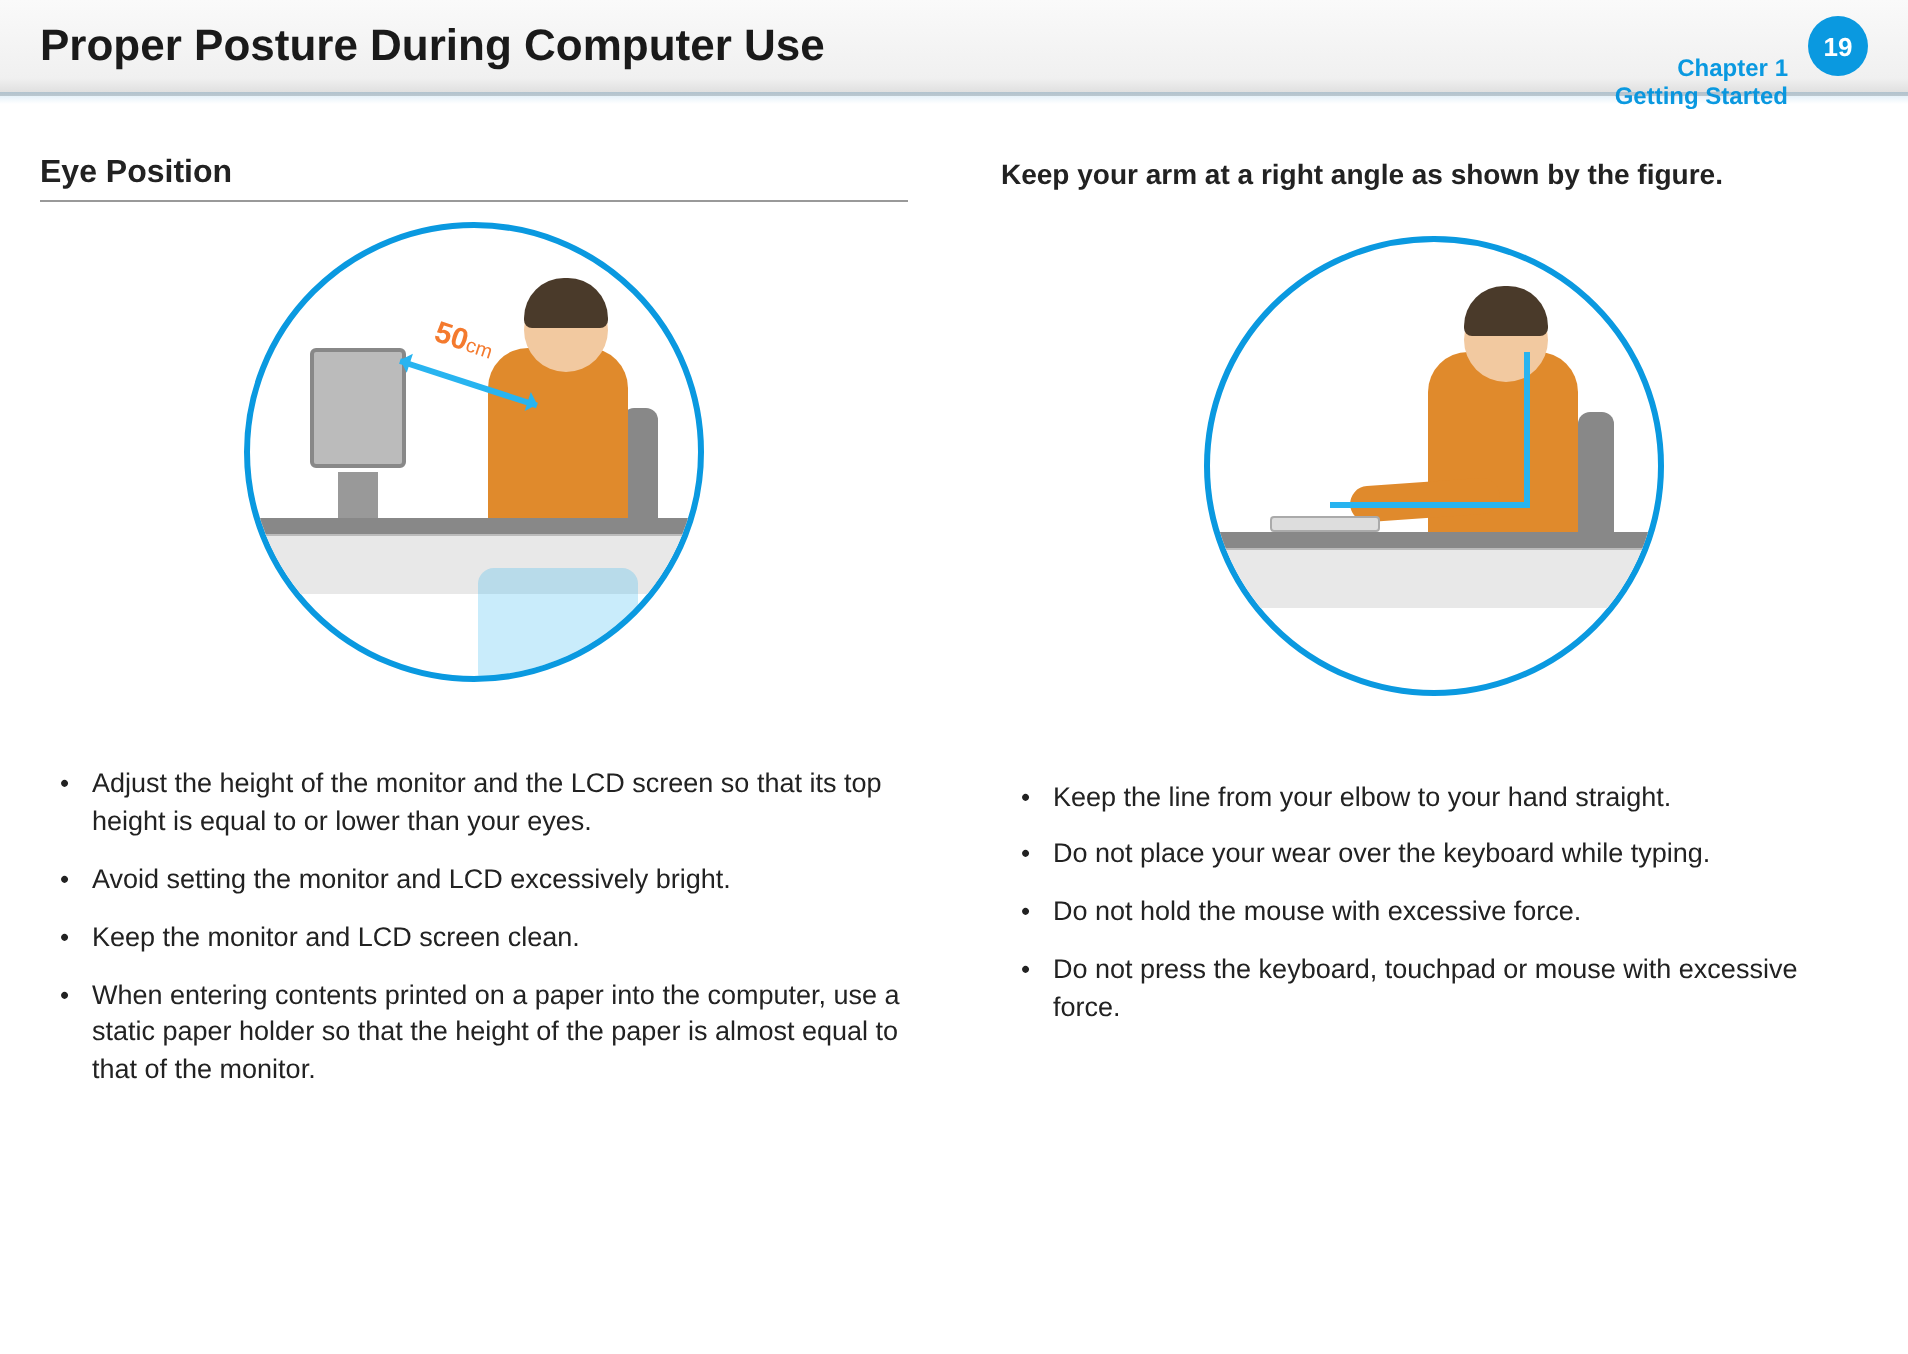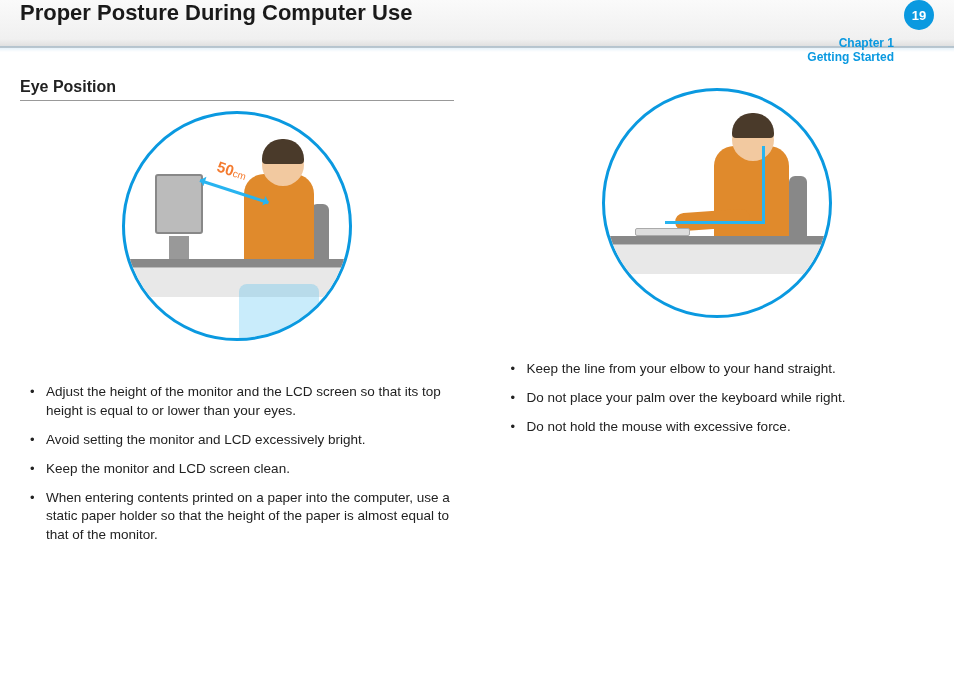"Proper Posture During Computer Use" .header { align-items: flex-start -> center }
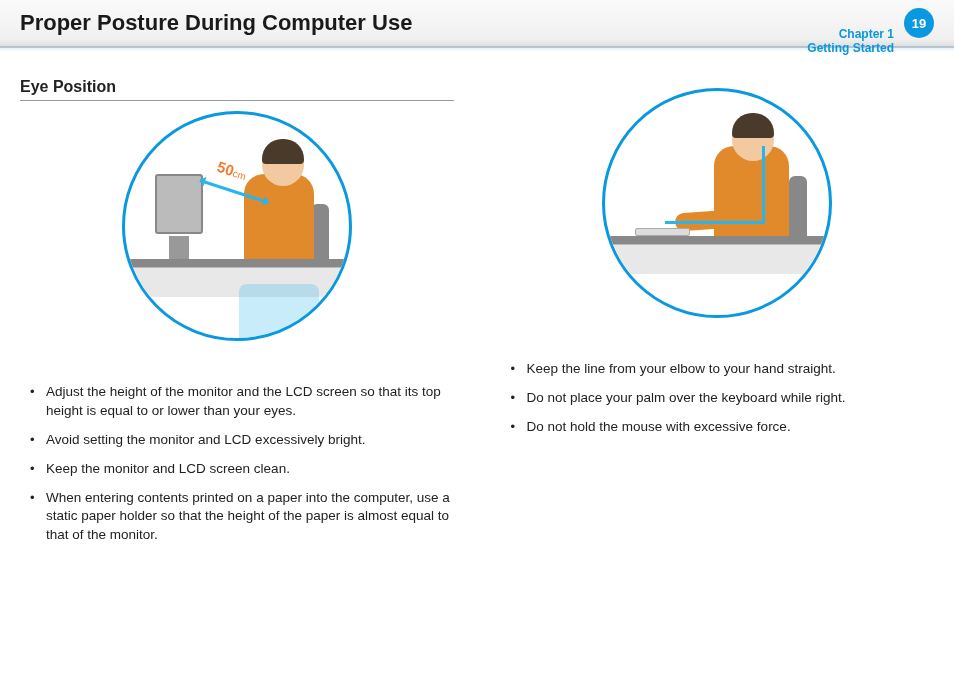"Keep your arm at a" div.section-intro { html: none -> <div>Keep your arm at a right angle as shown by the figure.</div> }
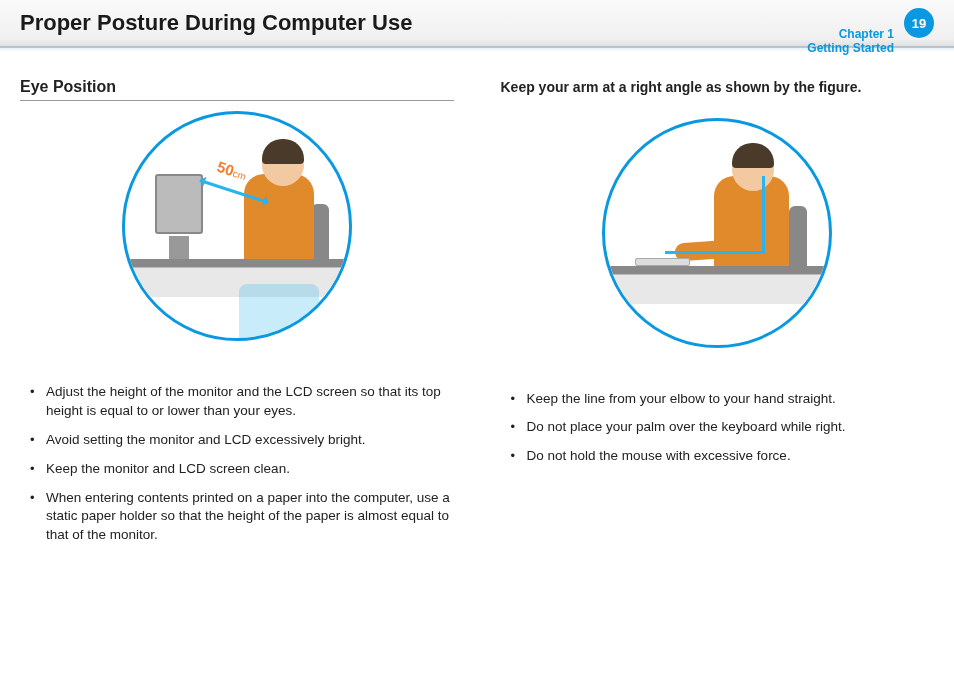"Do not place your palm" li { text: palm over the keyboard while right -> wear over the keyboard while typing }
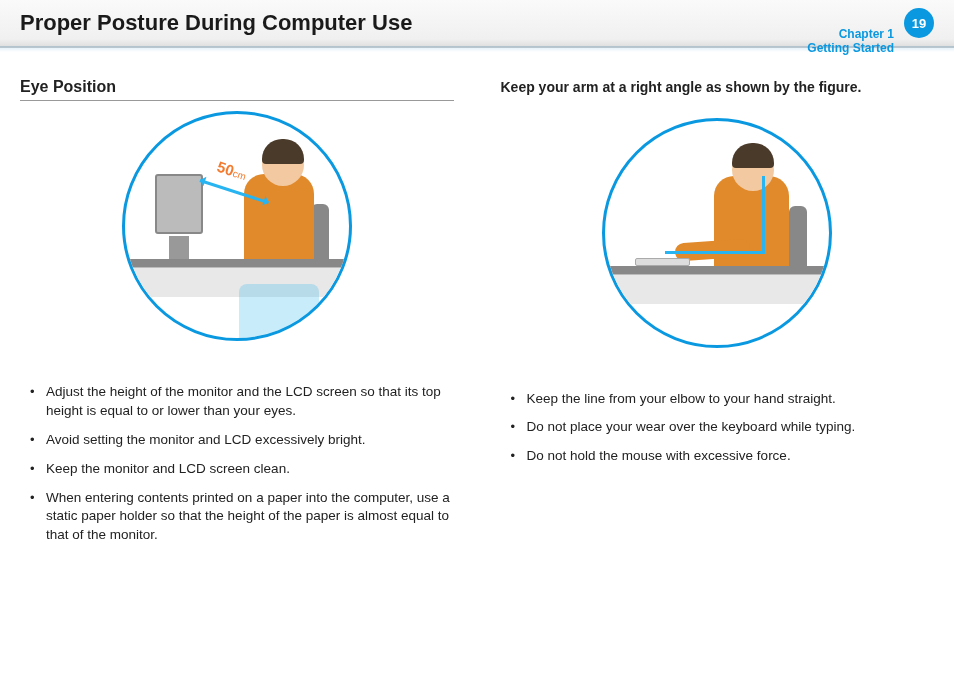"Do not press the keyboard," li { html: none -> <li>Do not press the keyboard, touchpad or mouse with excessive force.</li> }
